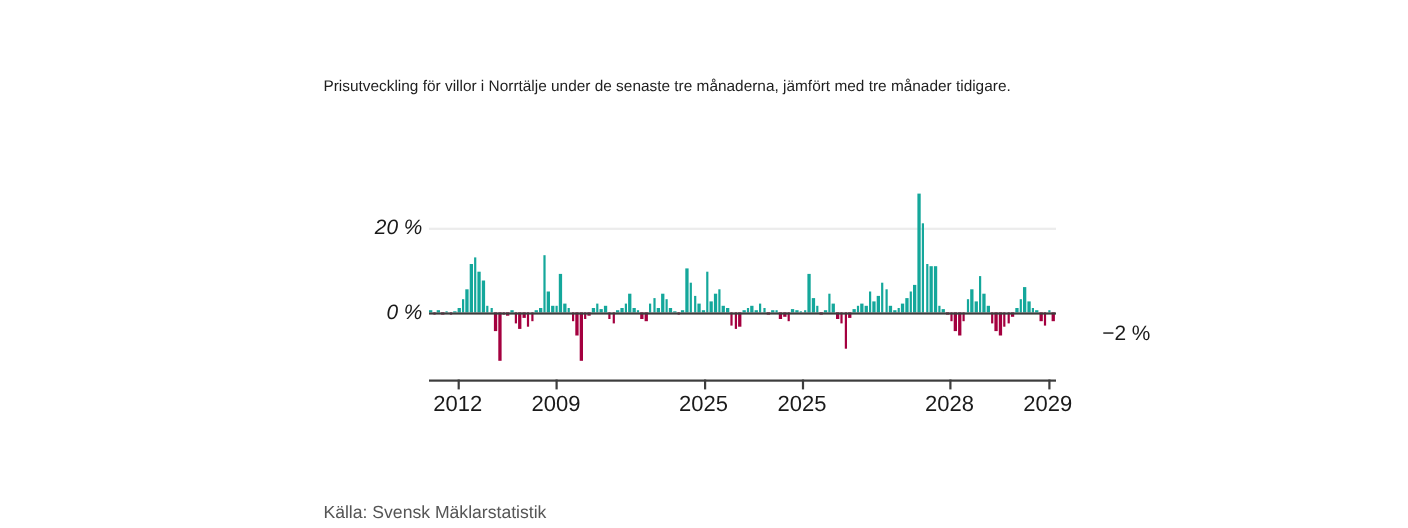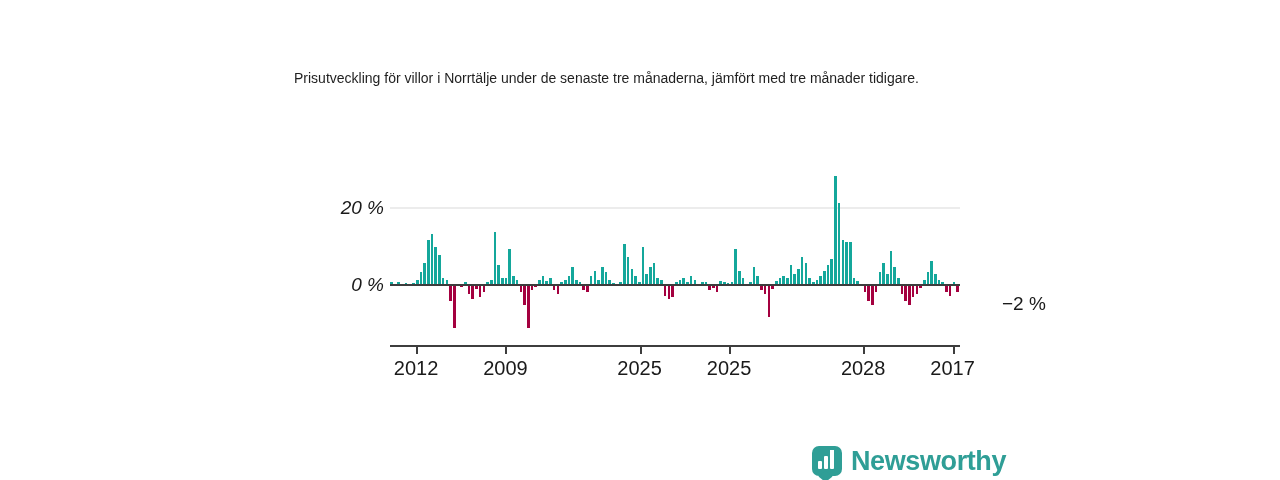"2017" div.xlabel { text: 2017 -> 2029 }
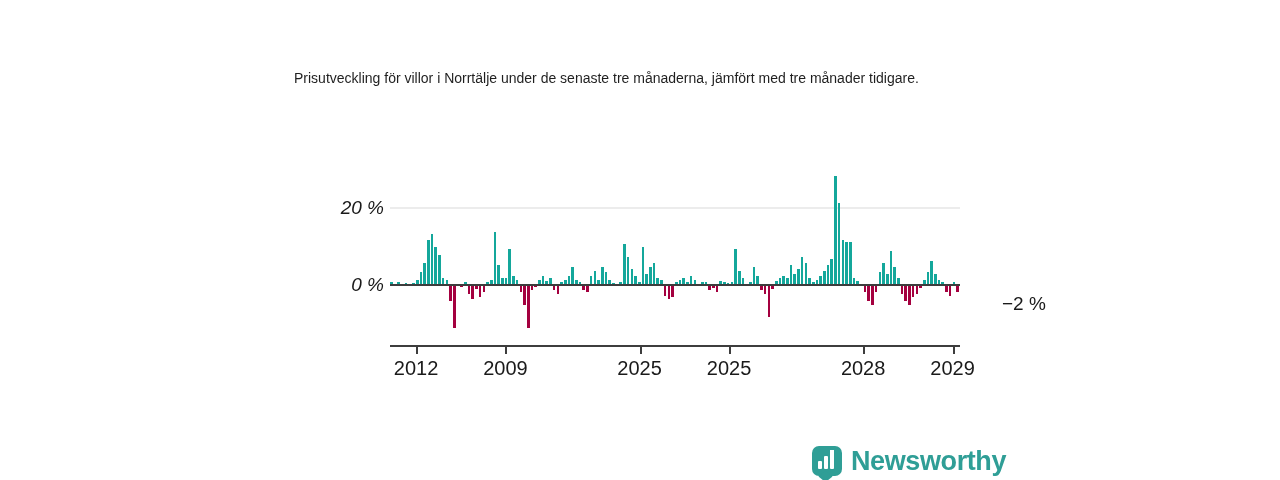"Källa: Svensk Mäklarstatistik" div.source { html: none -> <div>Källa: Svensk Mäklarstatistik</div> }
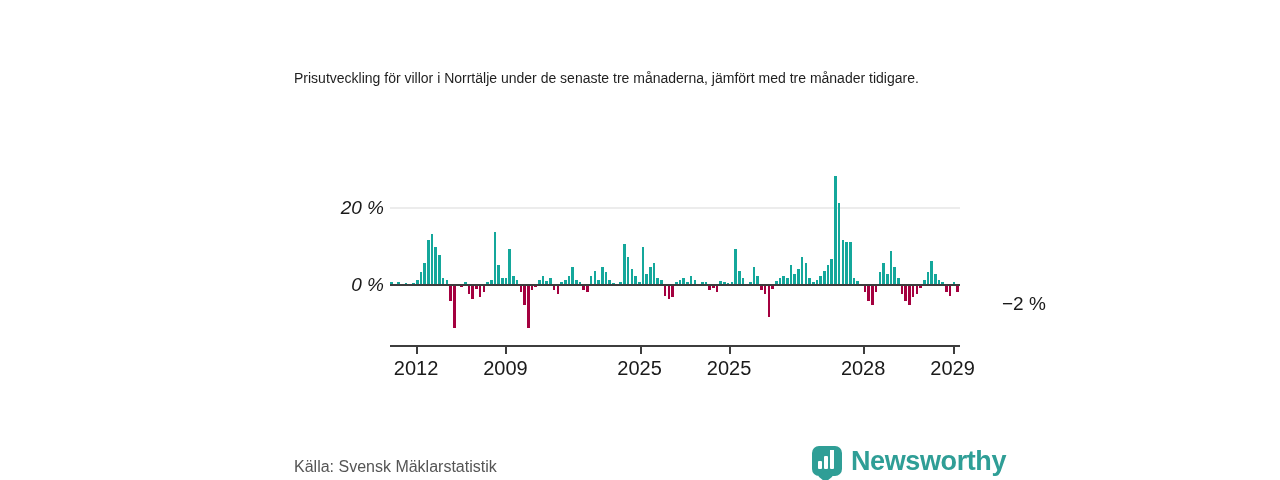"Newsworthy" div.brand { html: <div> <div> <div></div> <div></div> <div></div> <div></div> </div> <div>Newsworthy</div> </div> -> none }
